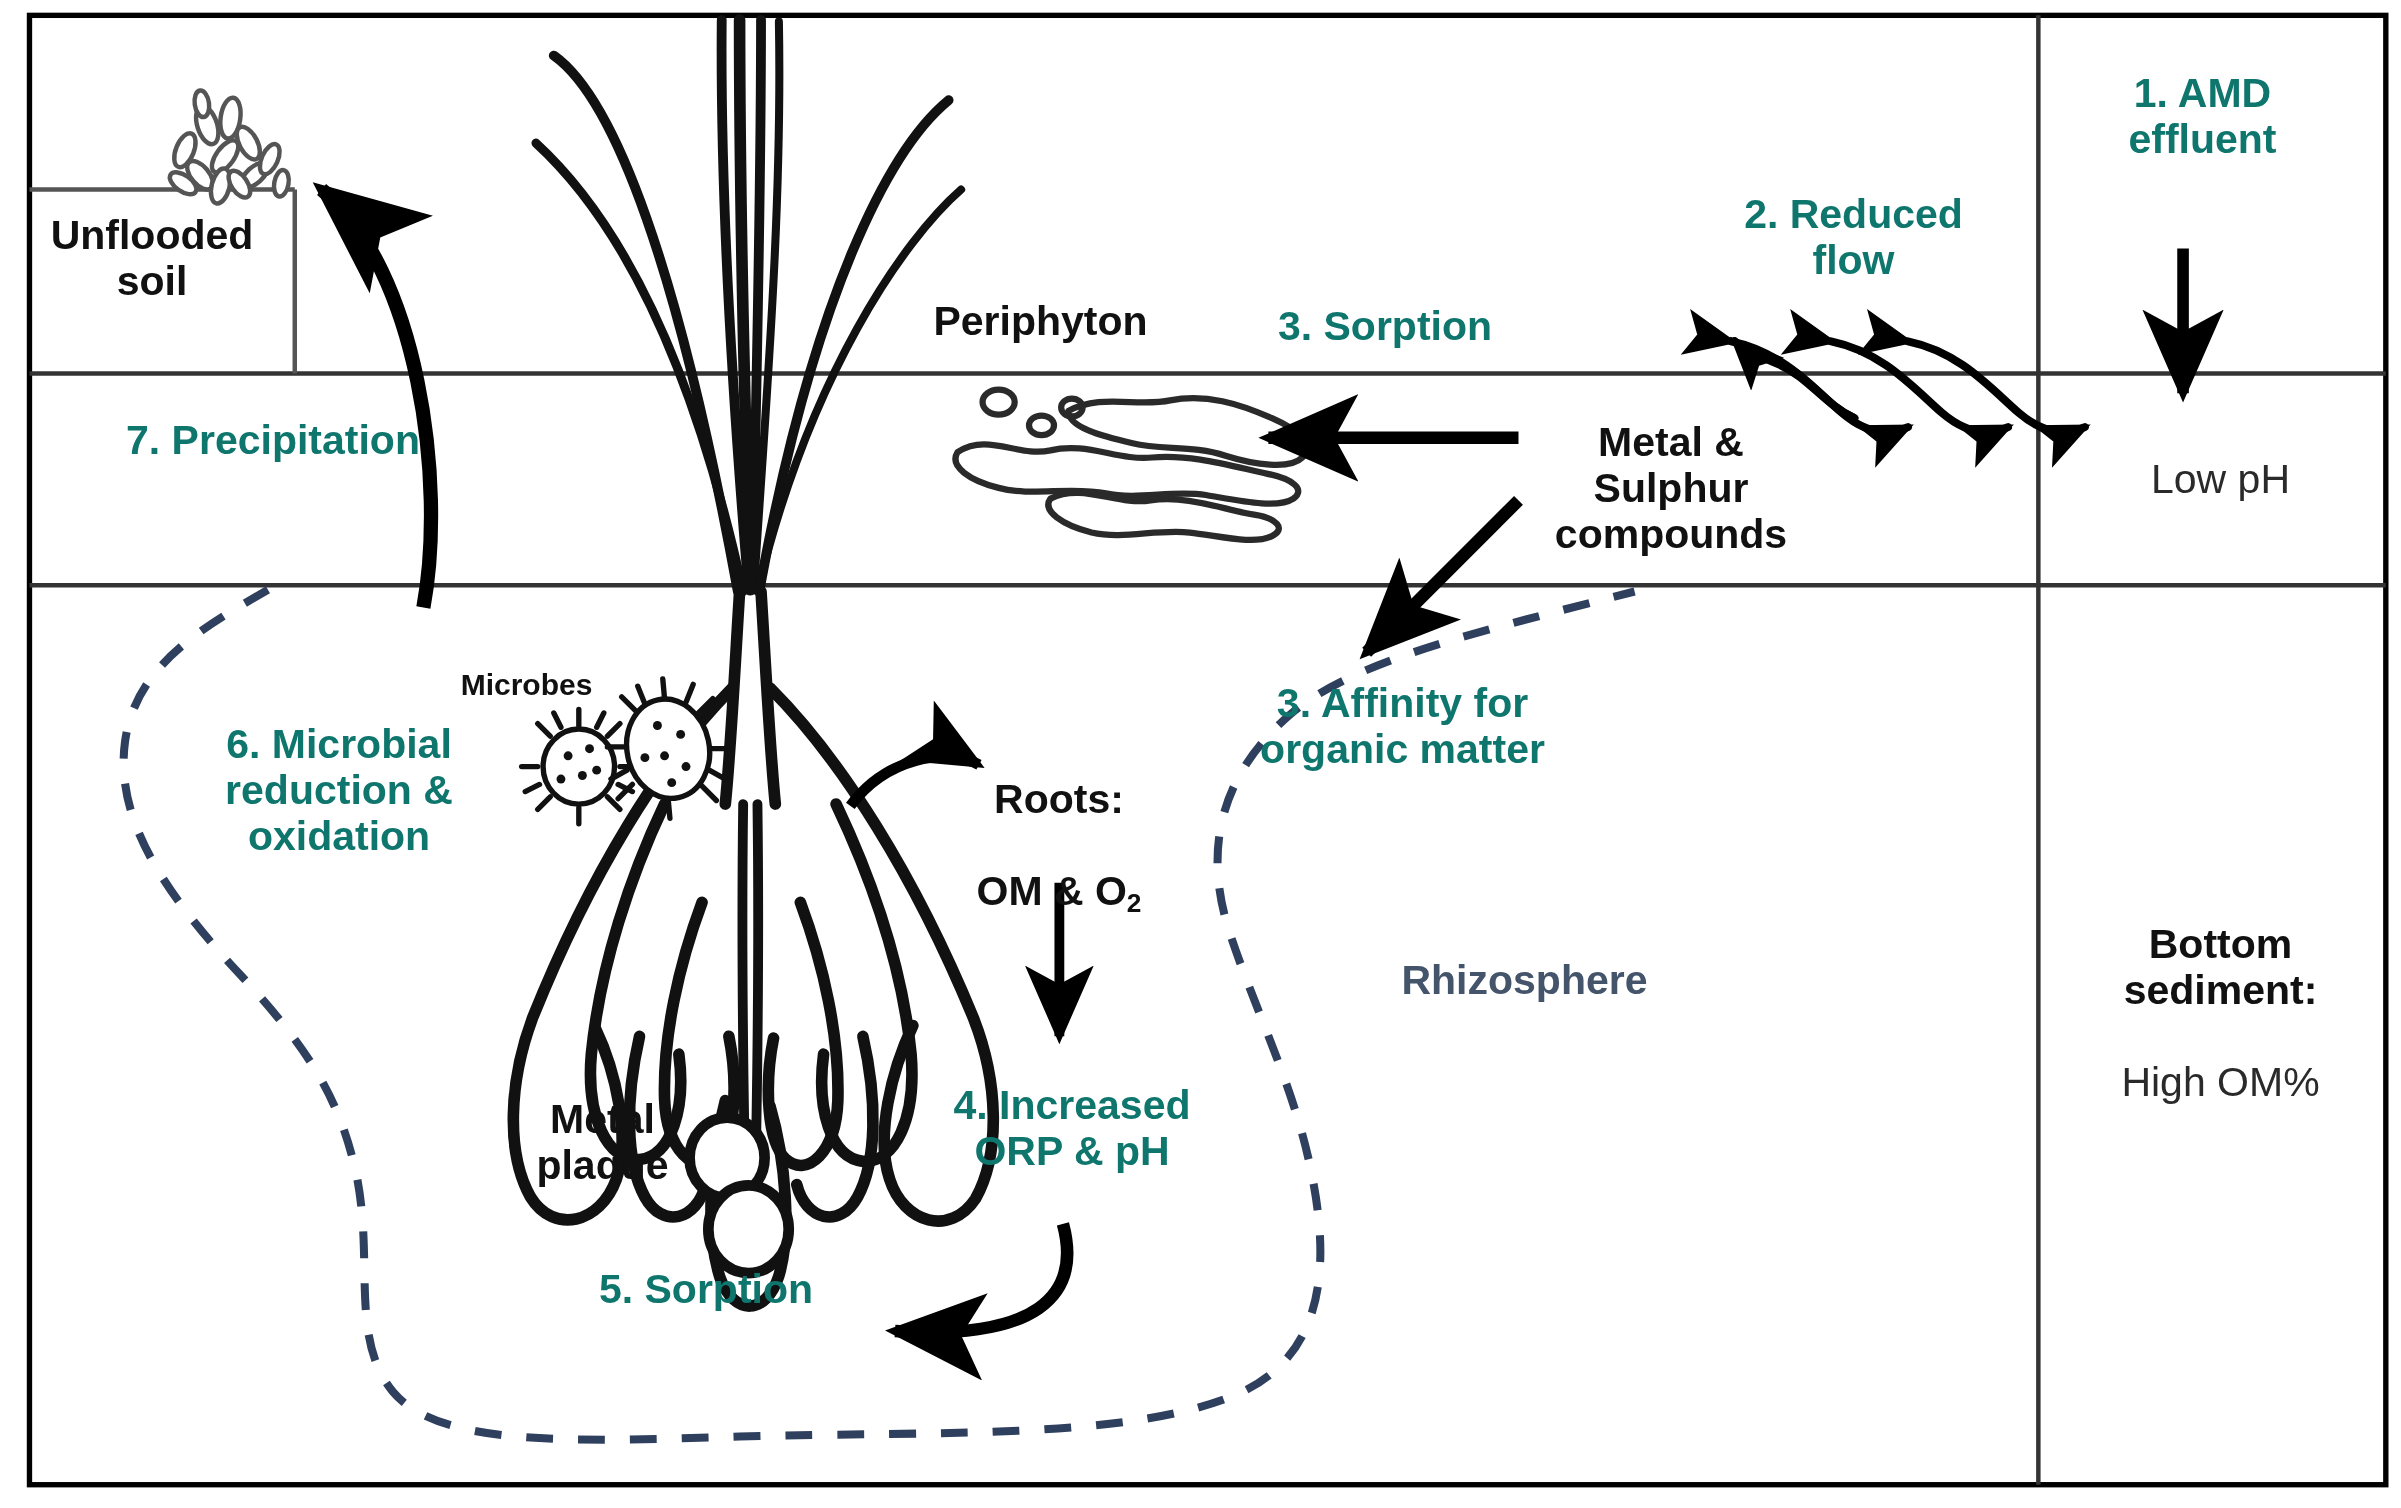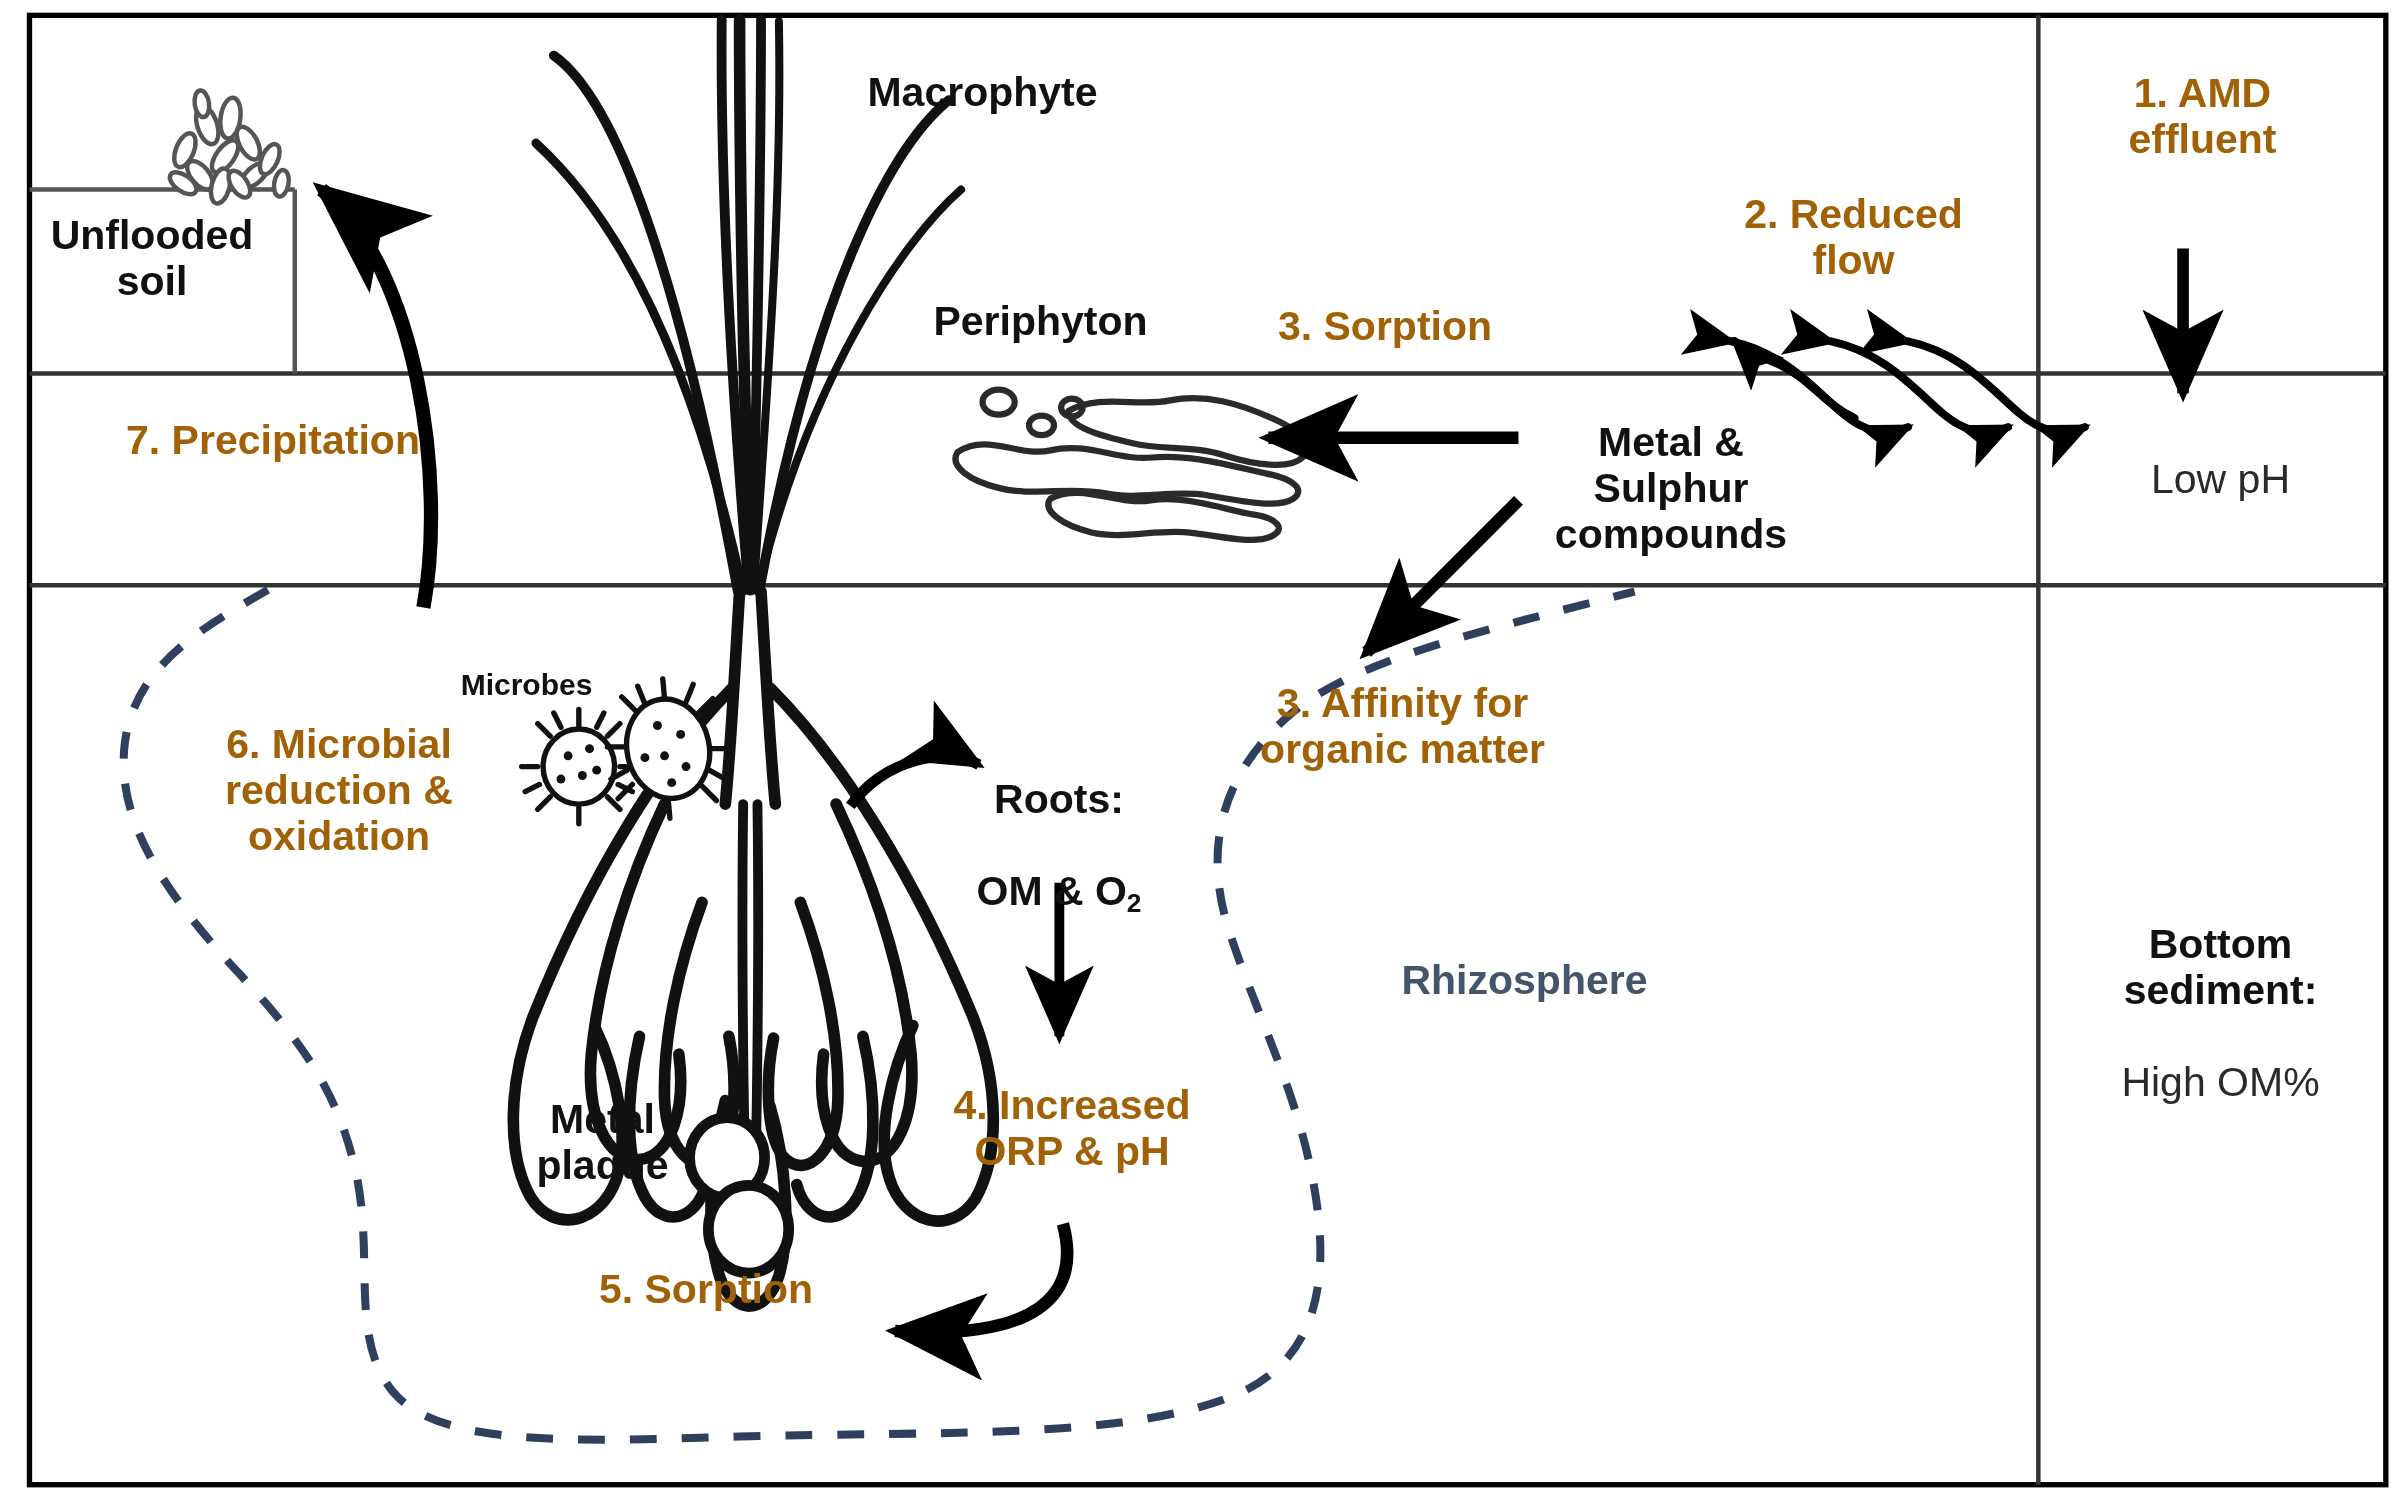"Macrophyte" div.lbl { html: <div>Macrophyte</div> -> none }
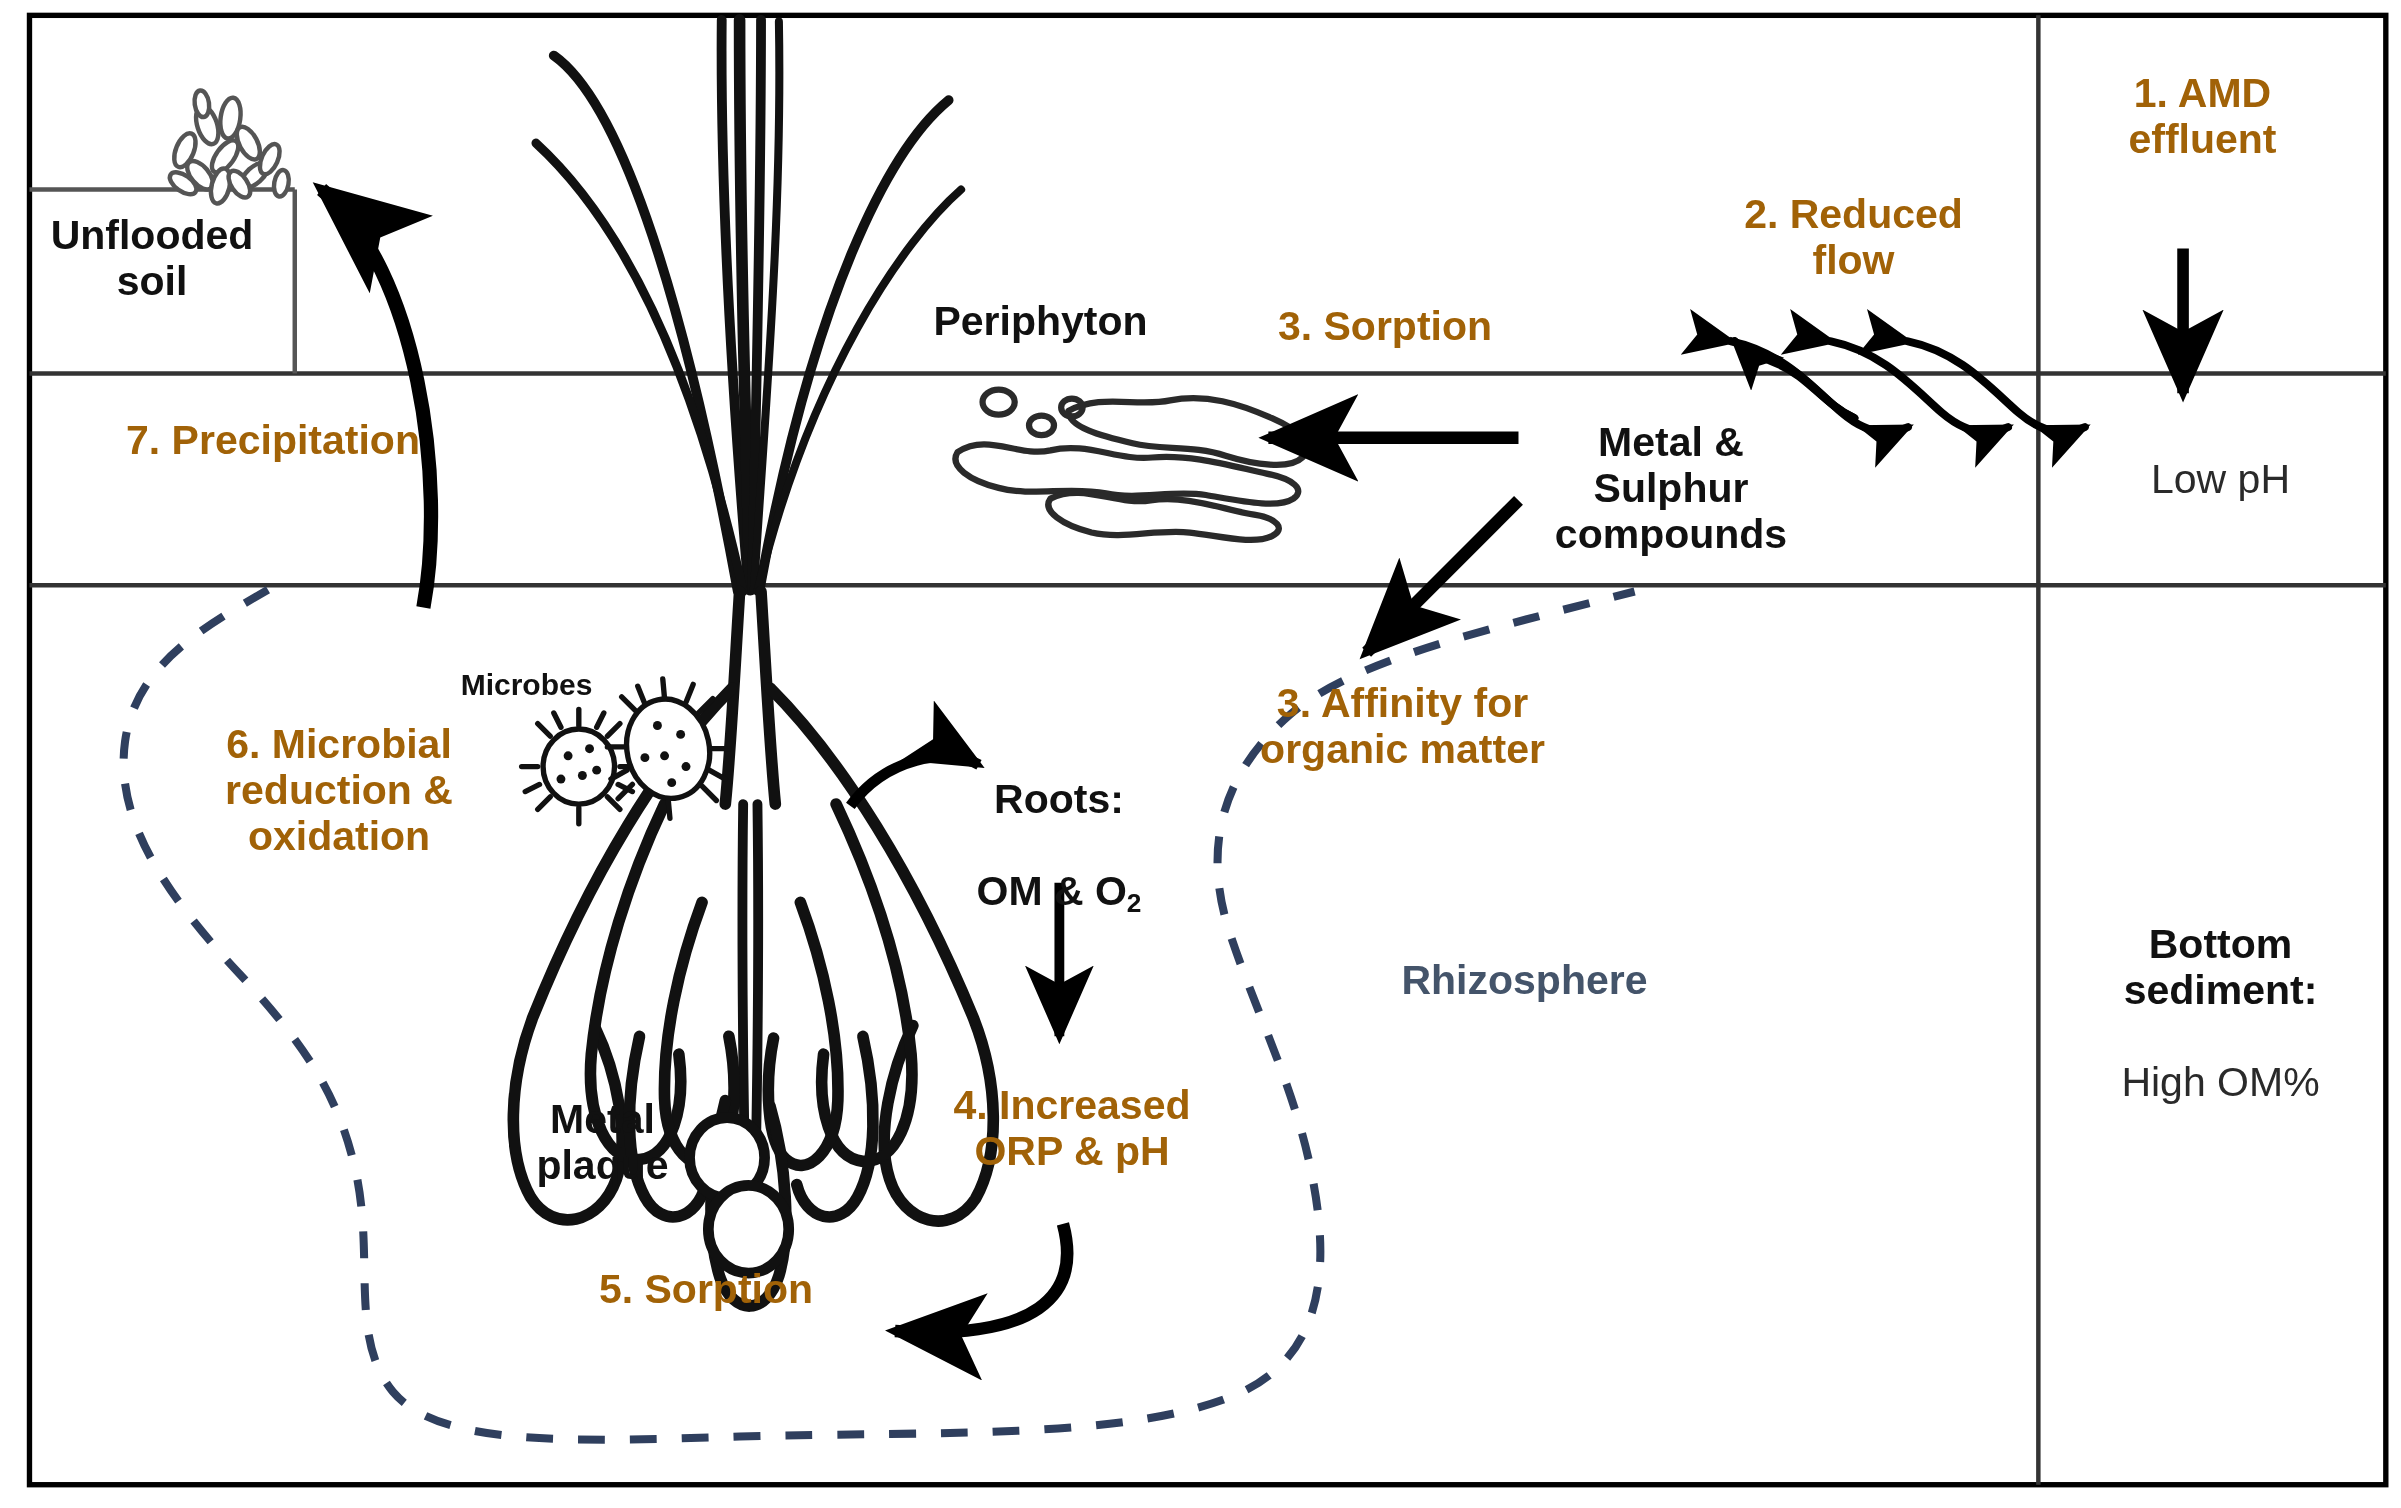"1. AMD" .lbl-red { color: #a16207 -> #0f766e }
